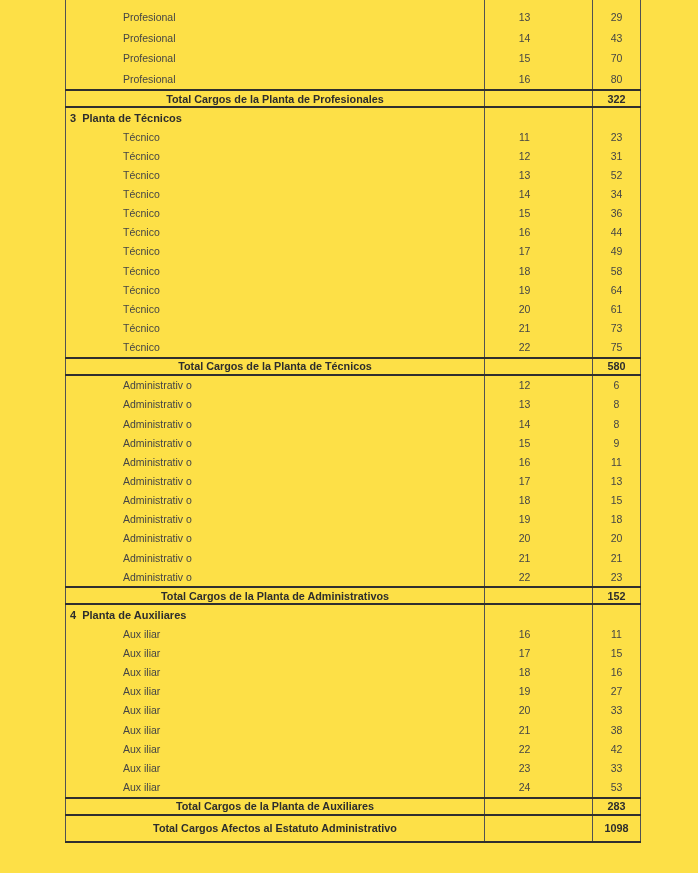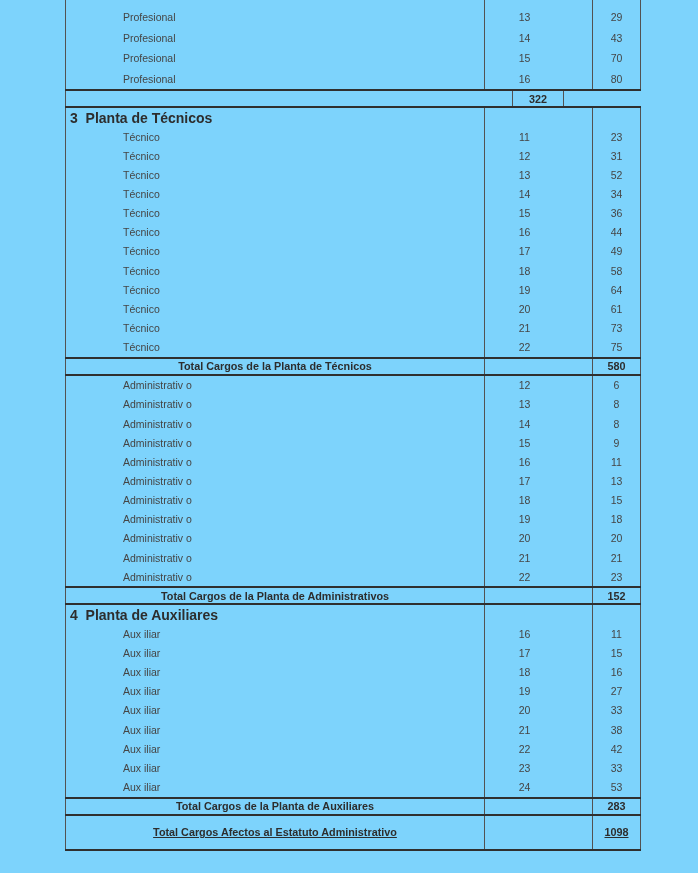"Profesional" .page { background: #7dd3fc -> #fde047 }
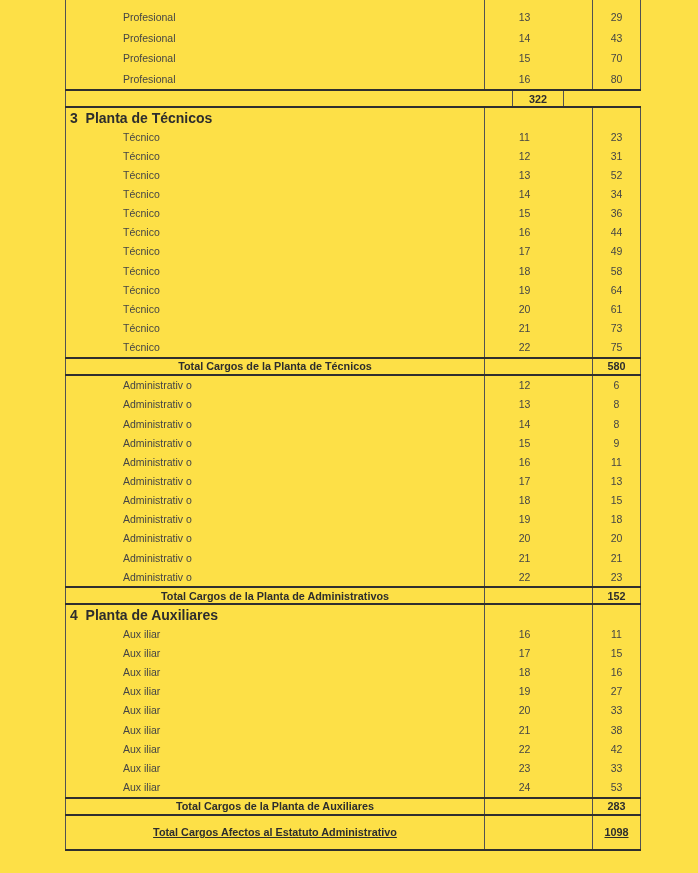"Total Cargos de la Planta de Profesionales" div.cell { html: none -> <div>Total Cargos de la Planta de Profesionales</div> }
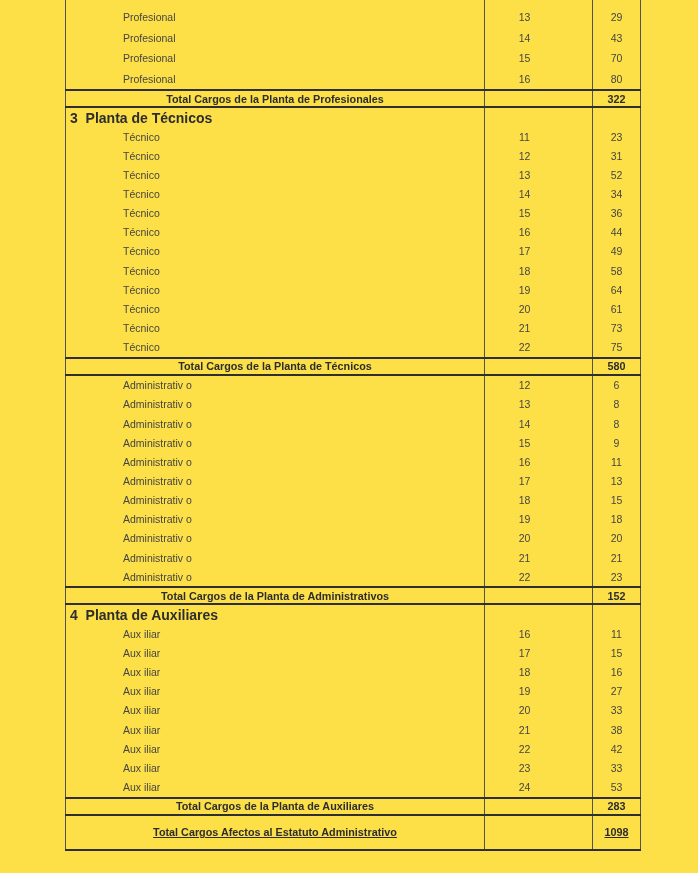"3 Planta de Técnicos" .header-row { font-size: 14px -> 11px }
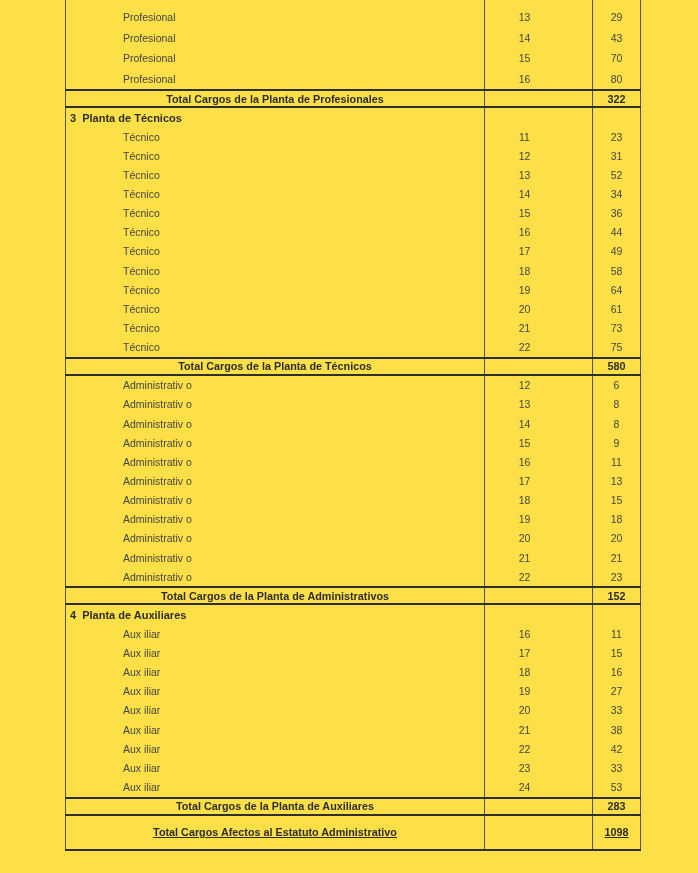"Total Cargos Afectos al Estatuto" .grand-total-row { height: 35px -> 27px; text-decoration: underline -> none }
